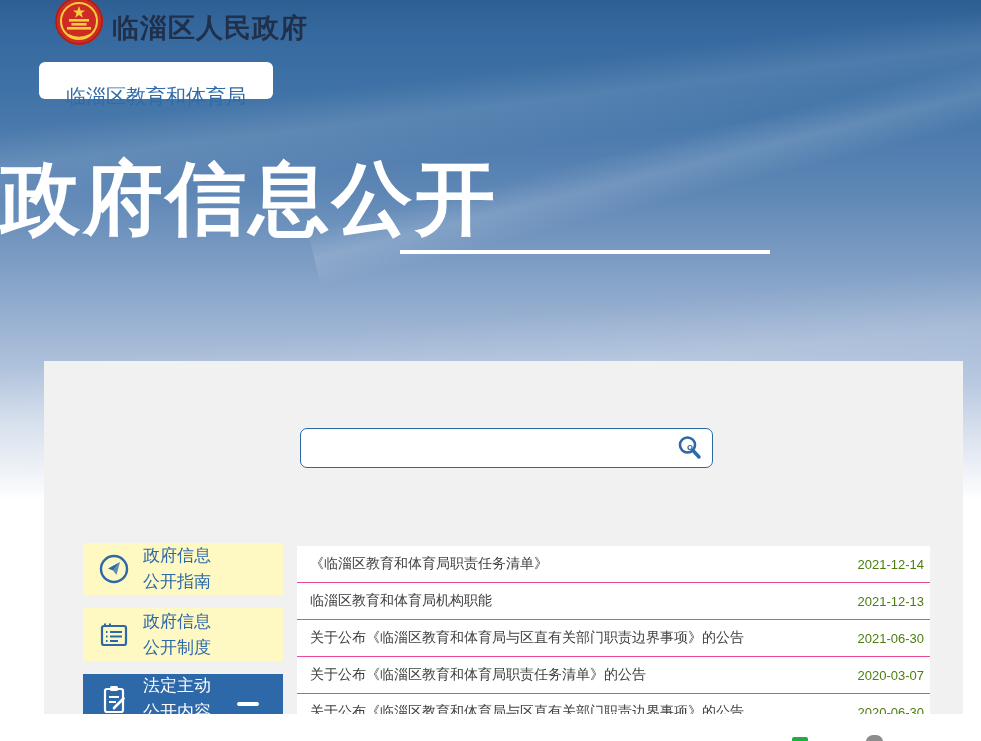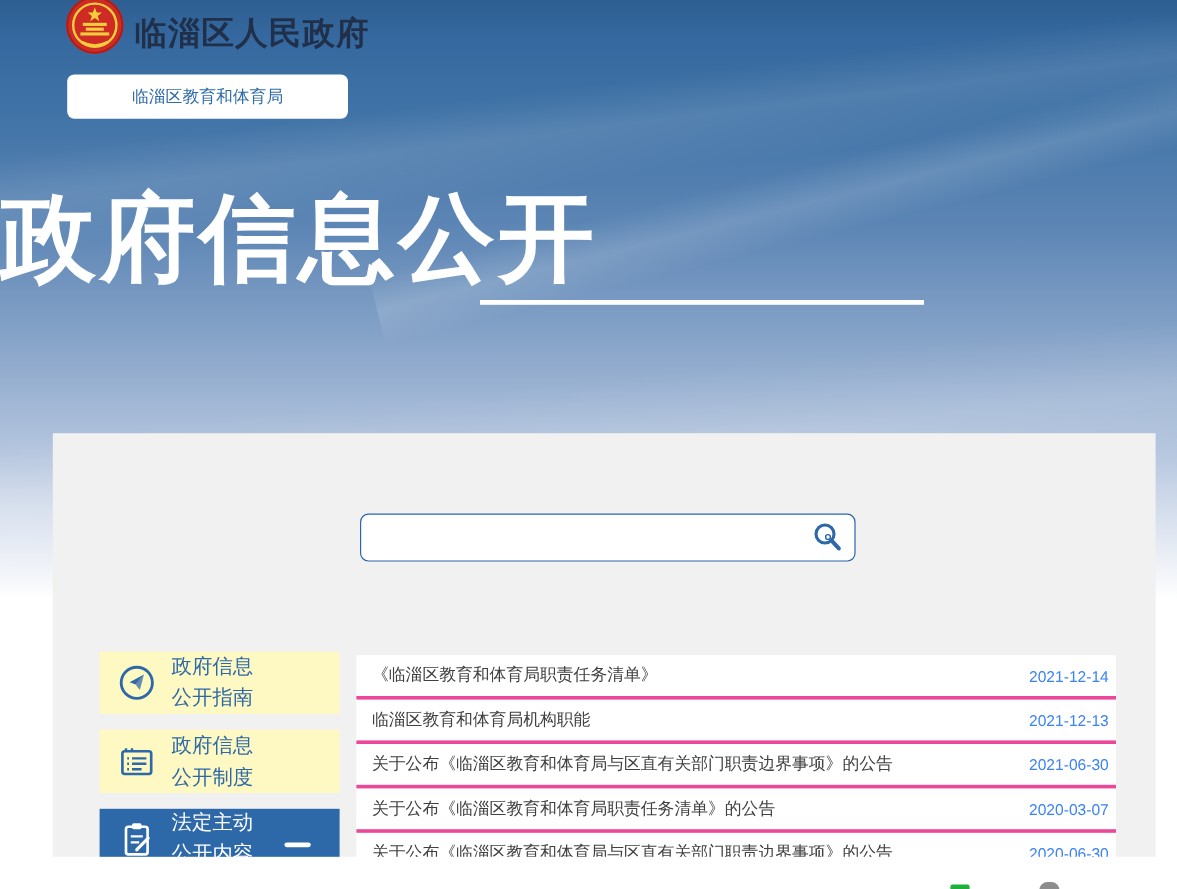"临淄区教育和体育局" .dept-btn { font-size: 14px -> 20px; left: 56px -> 39px; padding: 0 -> 16px }
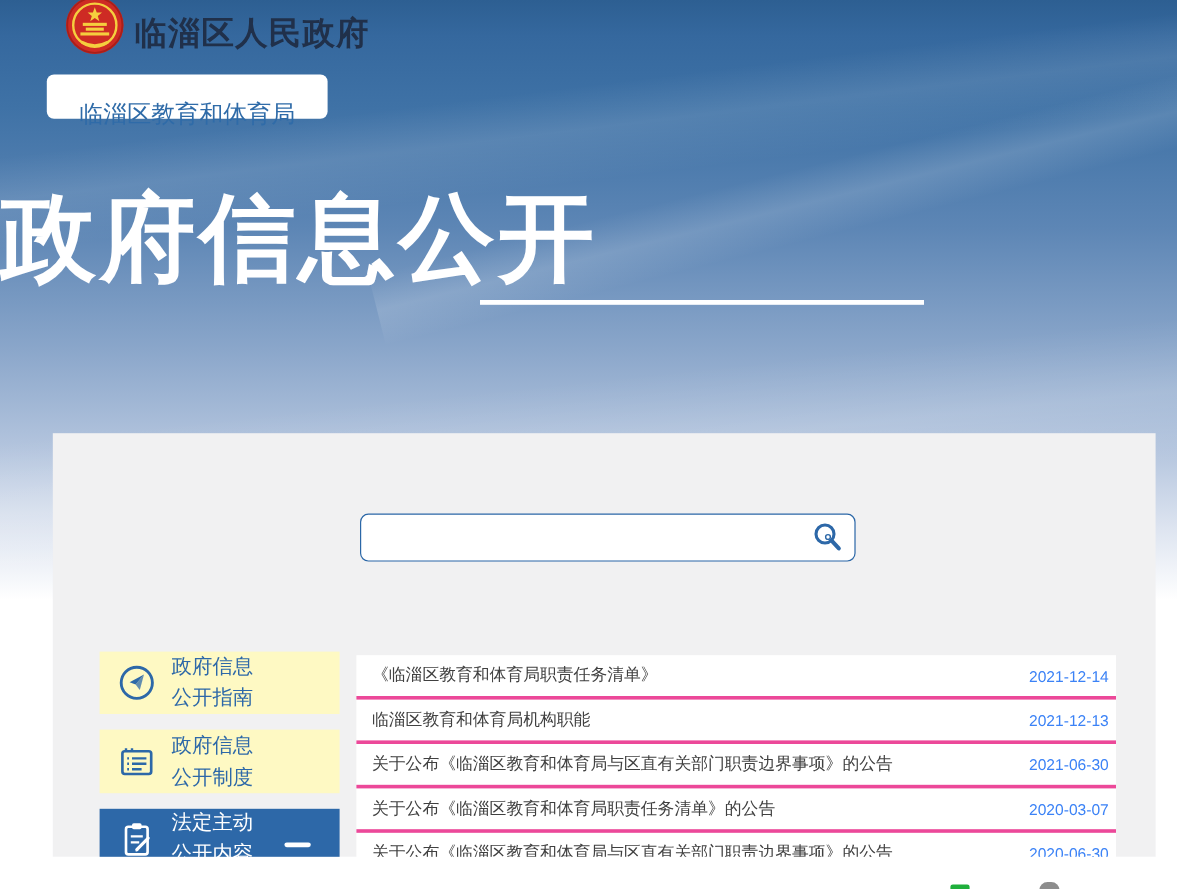"《临淄区教育和体育局职责任务清单》" .row { border-bottom: 3px solid #ec4899 -> 1px solid #ec4899 }
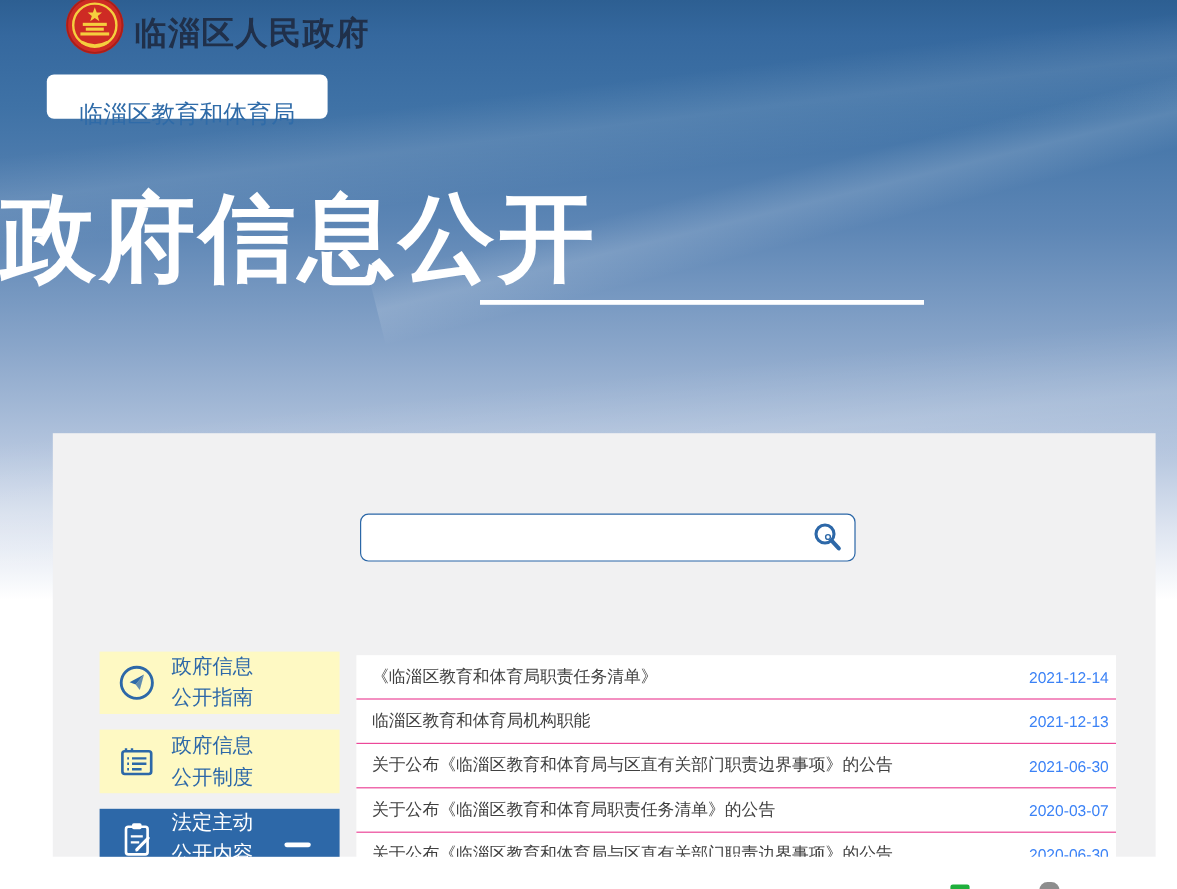"2021-12-14" .row-date { color: #3b82f6 -> #4d7c0f }
